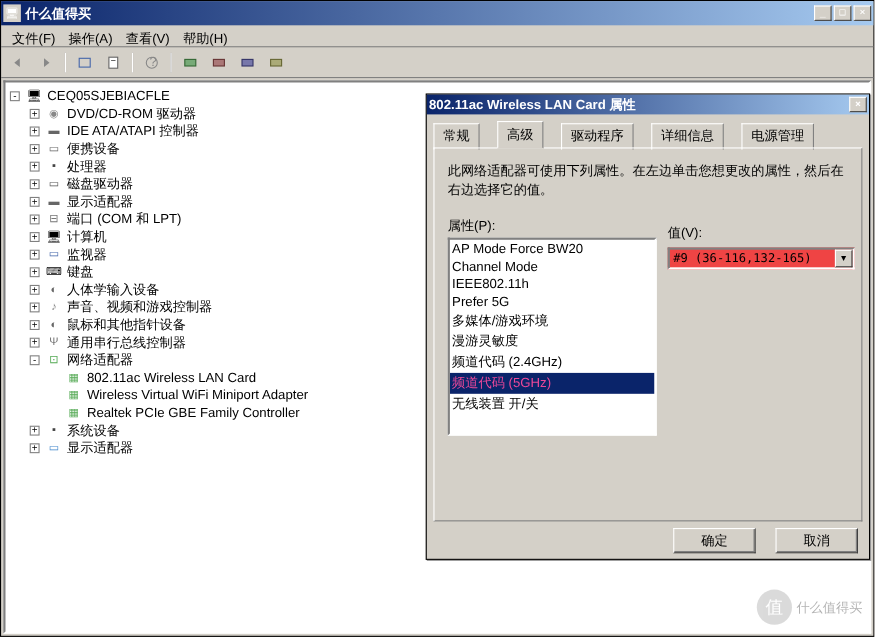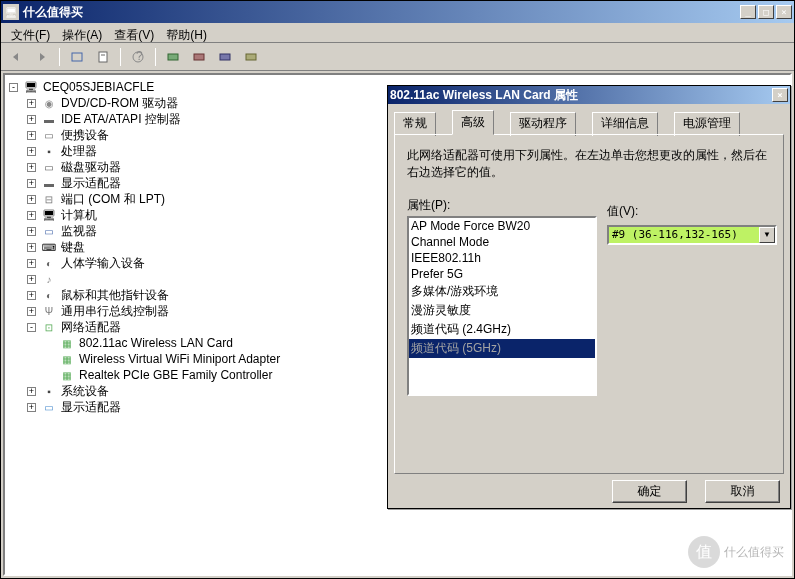"#9 (36-116,132-165)" .combobox { background: #bef264 -> #ef4444 }
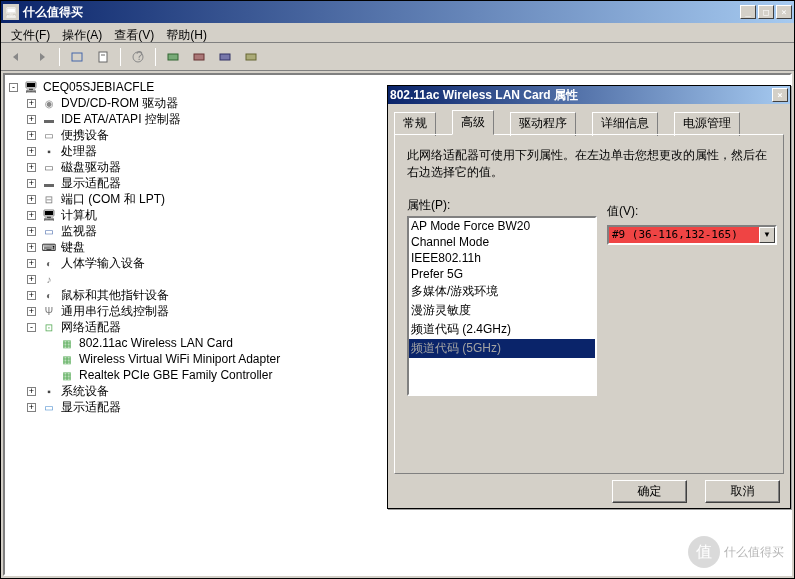"声音、视频和游戏控制器" span.tree-label { html: none -> <span>声音、视频和游戏控制器</span> }
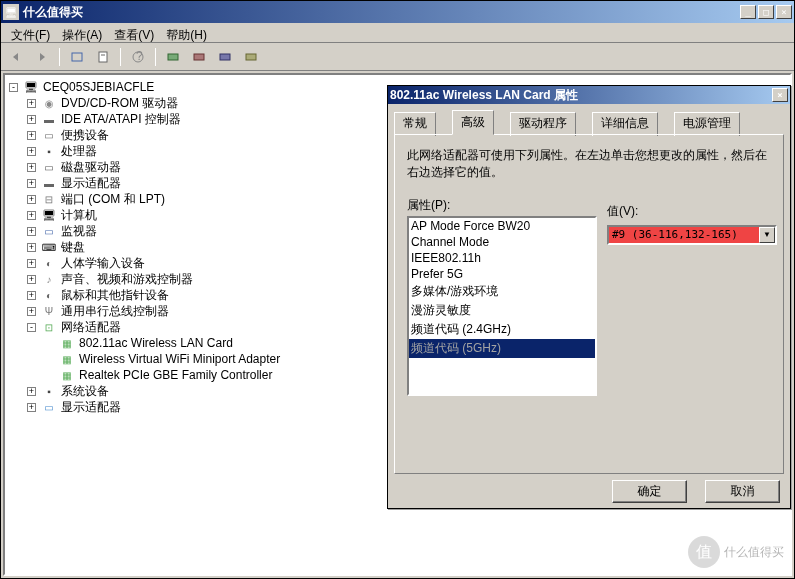"频道代码 (5GHz)" .list-item.selected { color: #a3a3a3 -> #ec4899 }
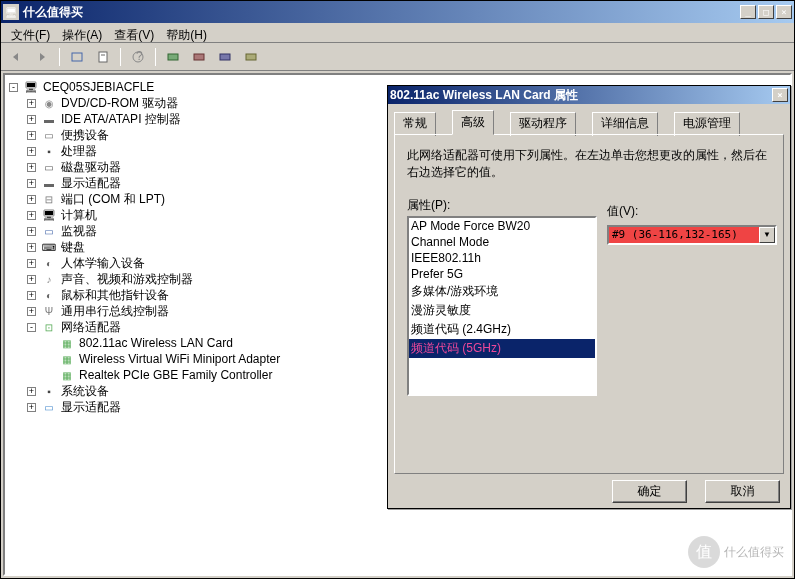"无线装置 开/关" div.list-item { html: none -> <div>无线装置 开/关</div> }
